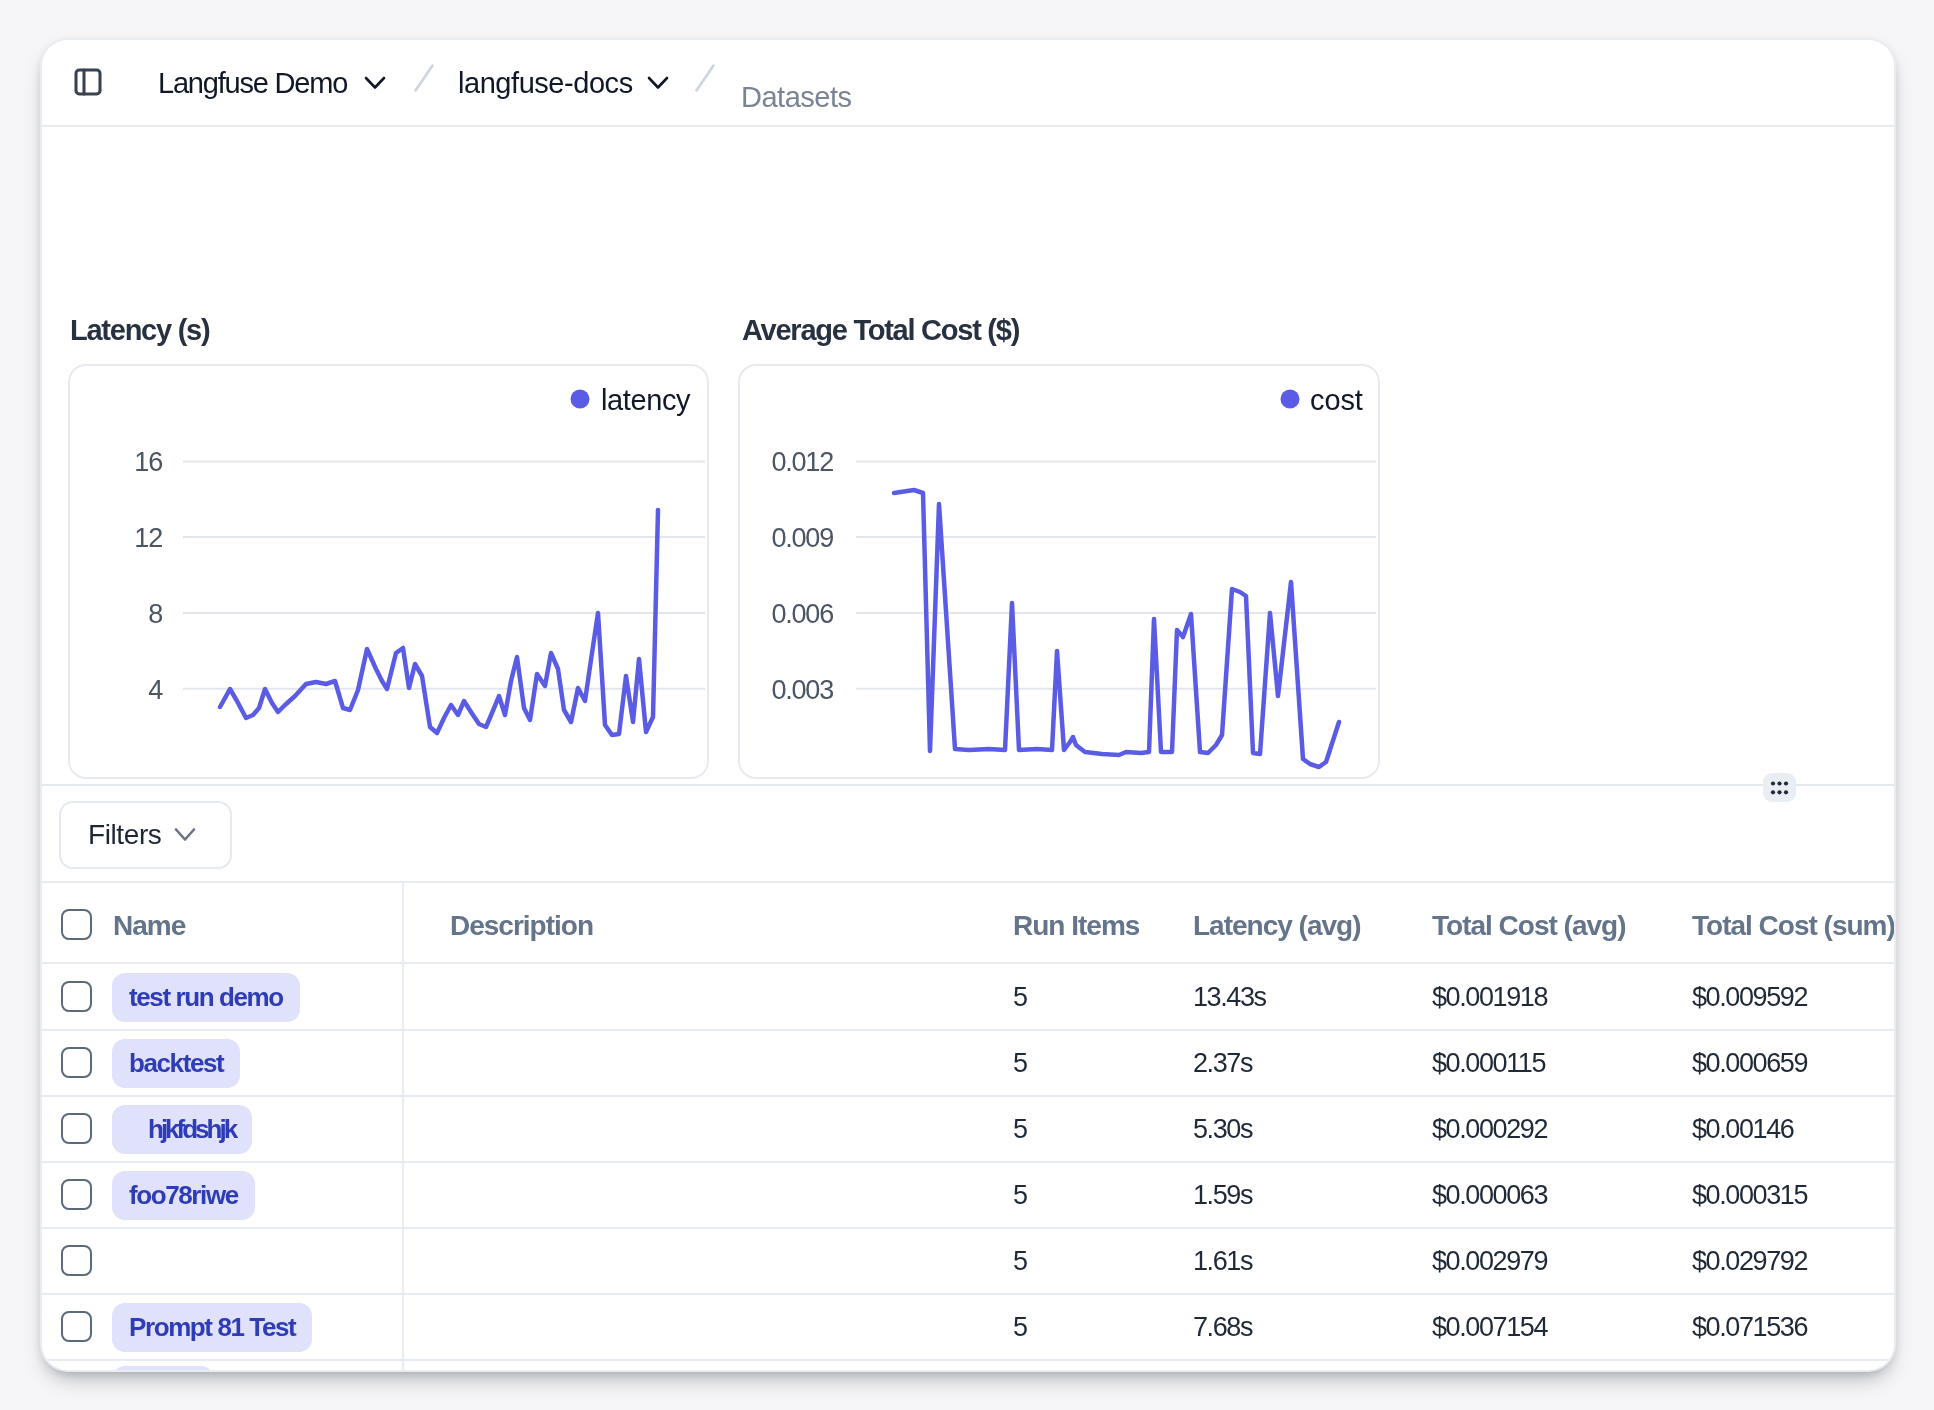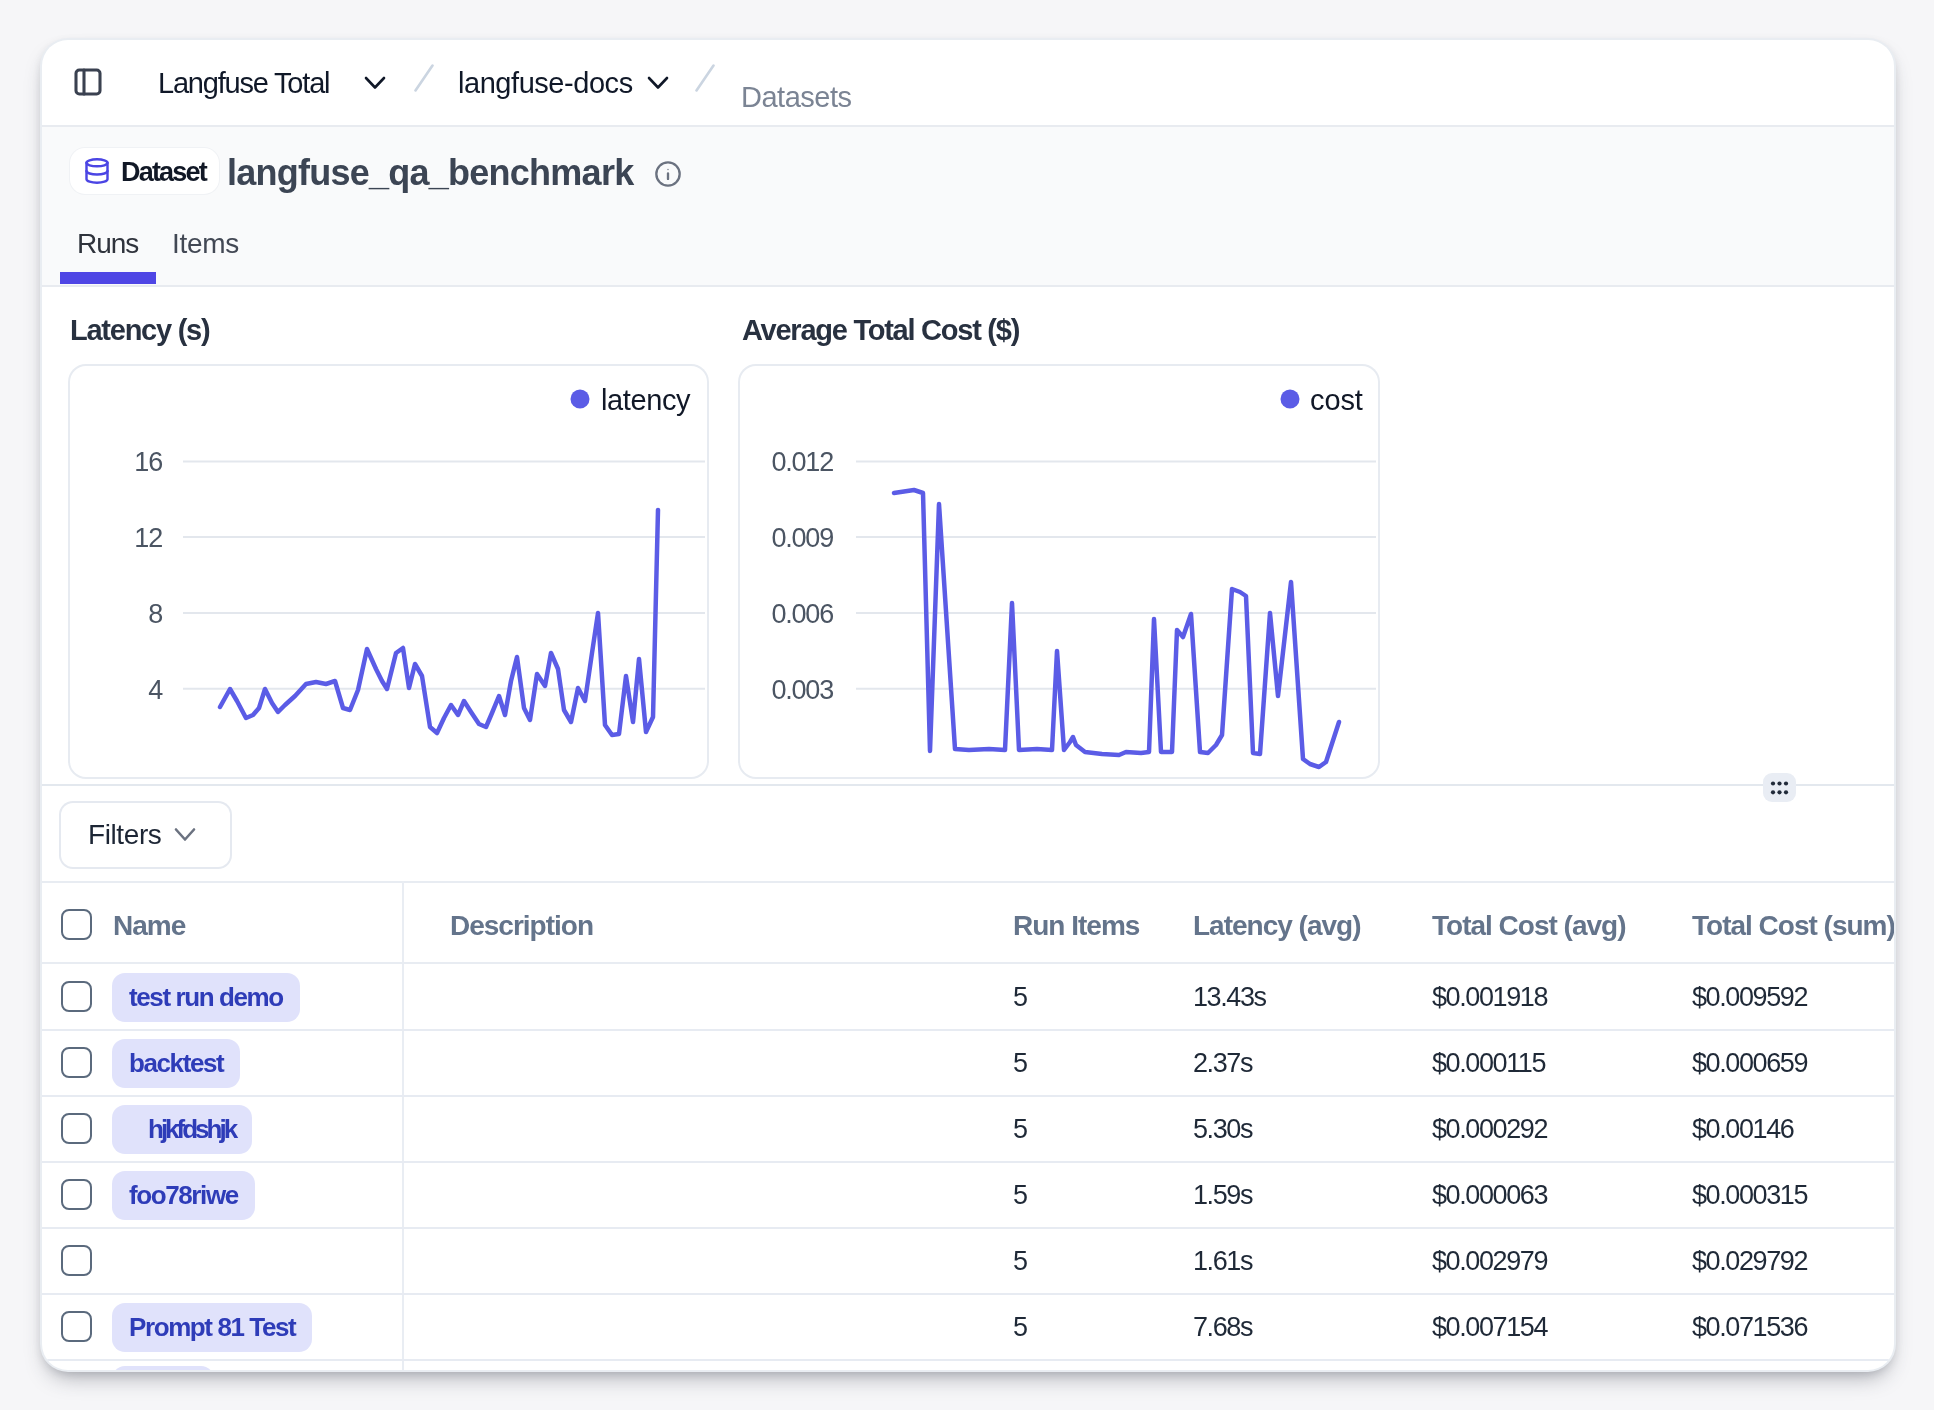"Langfuse Total" div.bc-text { text: Total -> Demo }
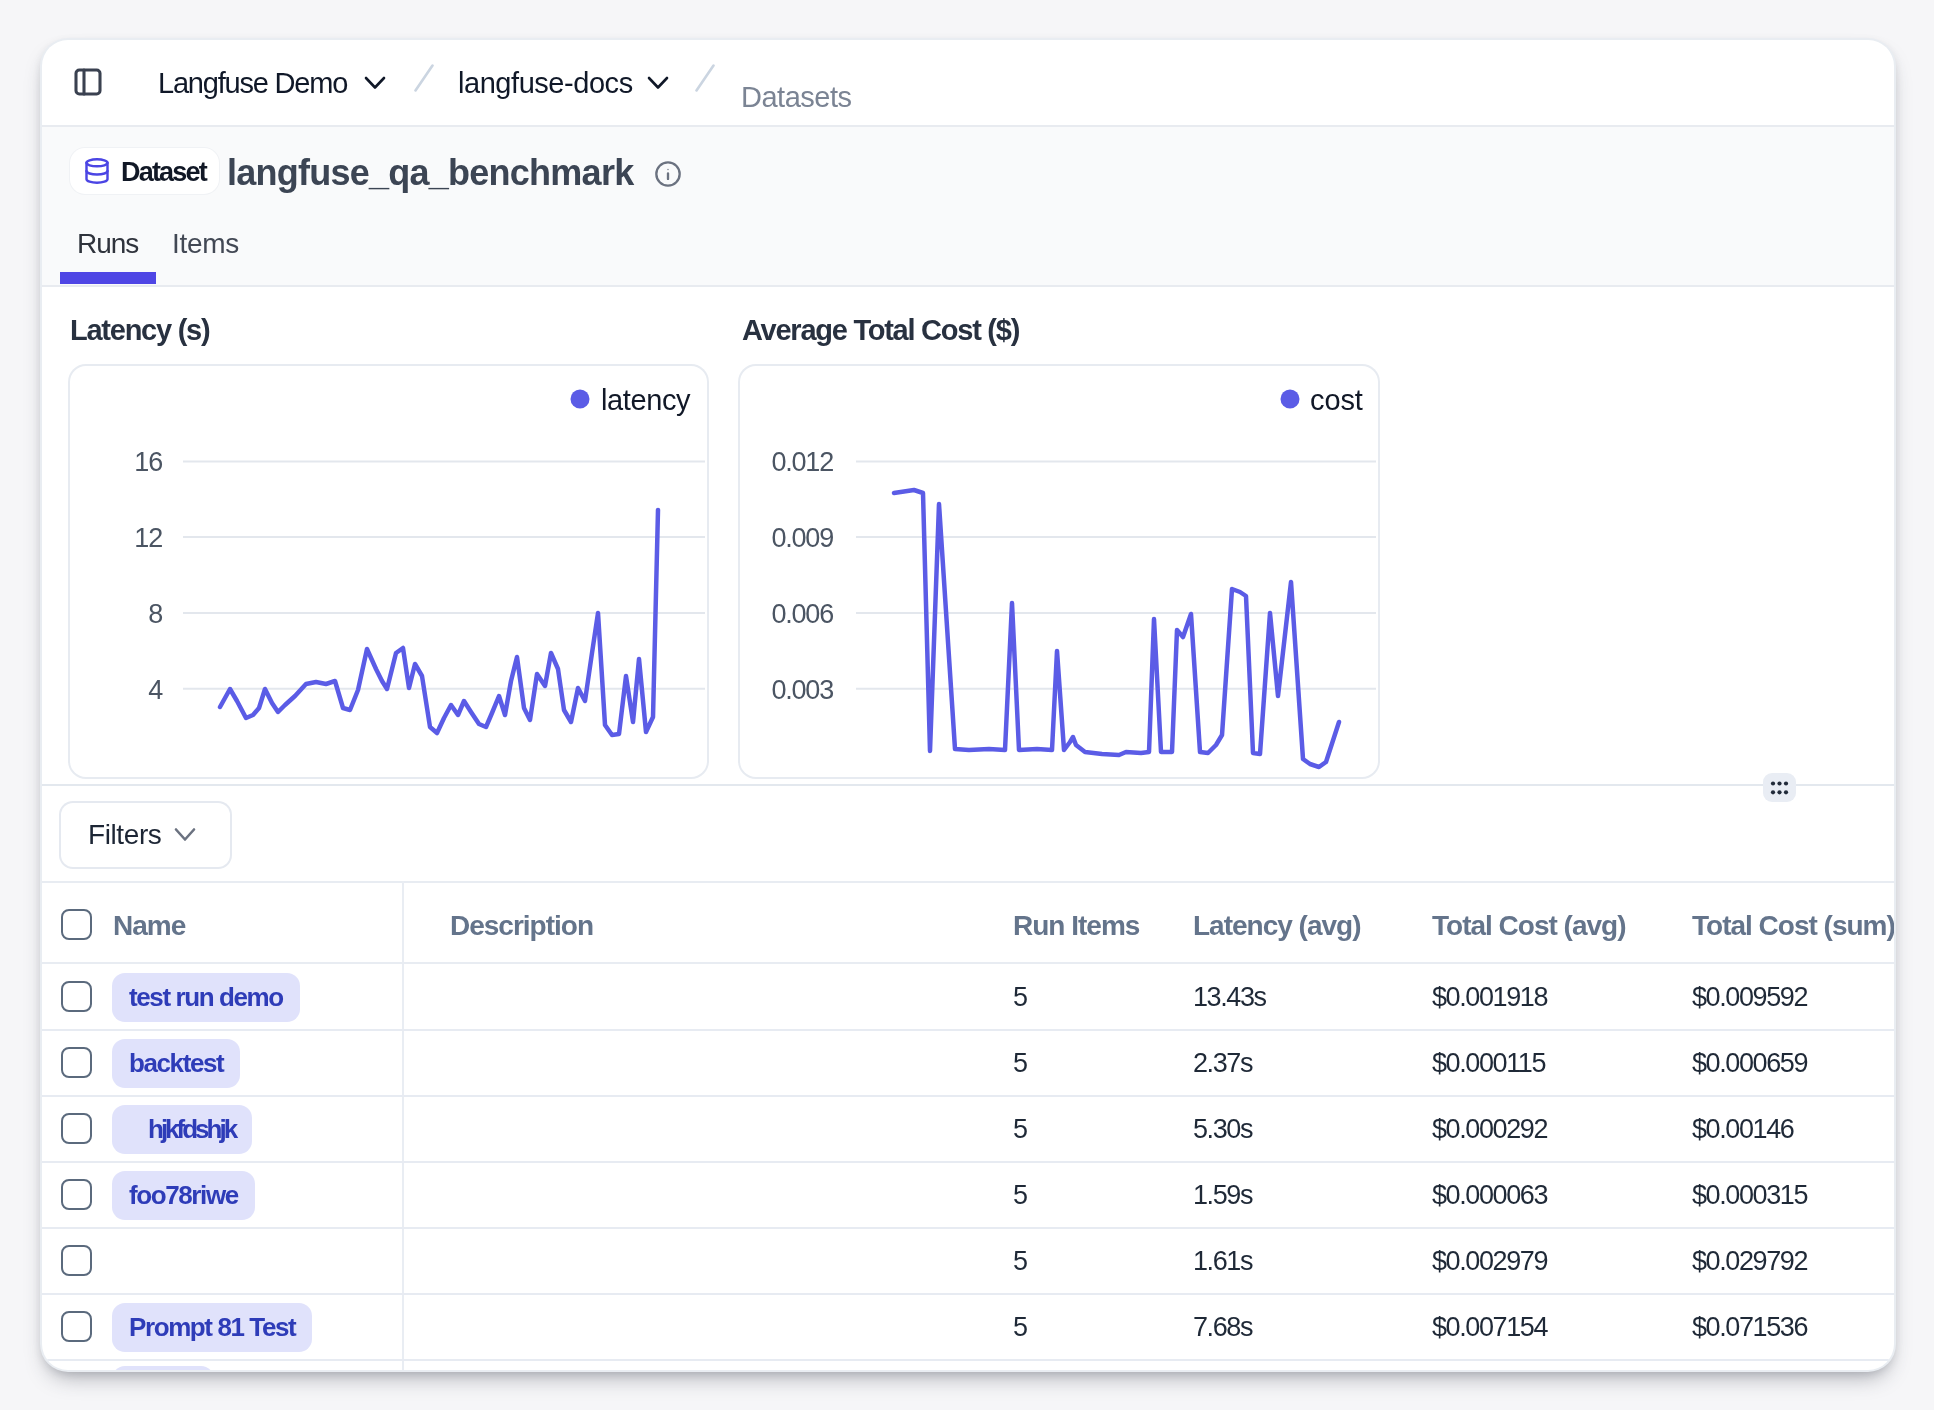"Dataset" div.sec2 { html: <div> <div></div> <svg> <ellipse></ellipse> <path></path> <path></path> </svg> <div>Dataset</div> <div>langfuse_qa_benchmark</div> <svg> <circle></circle> <path></path> <circle></circle> </svg> <div>Runs</div> <div>Items</div> <div></div> <div></div> </div> -> none }
